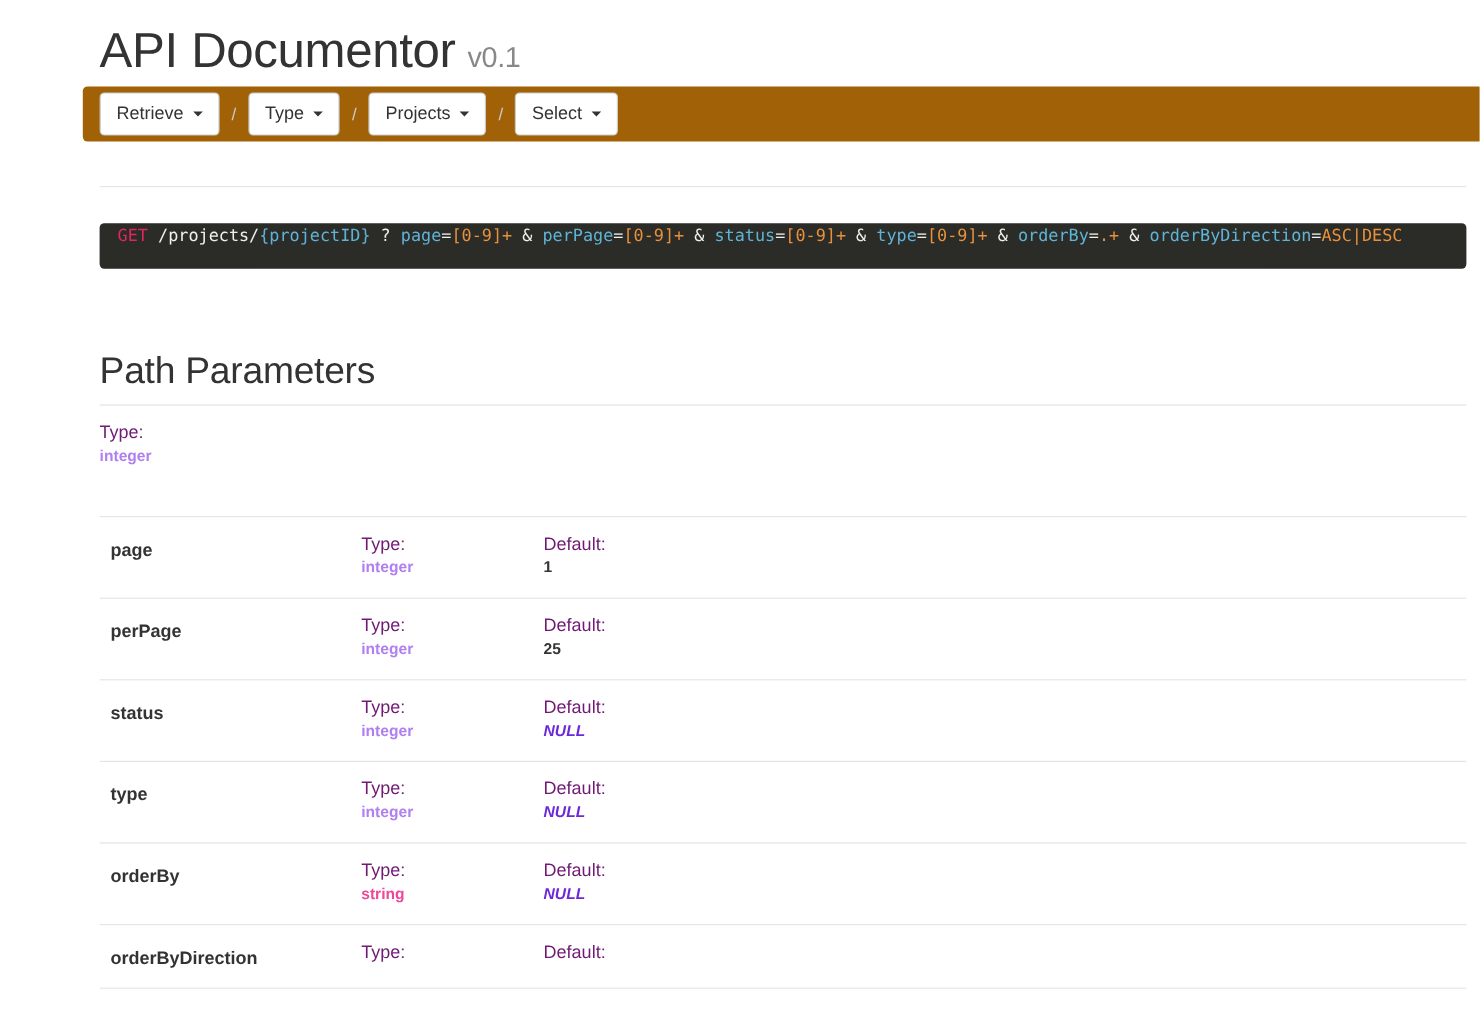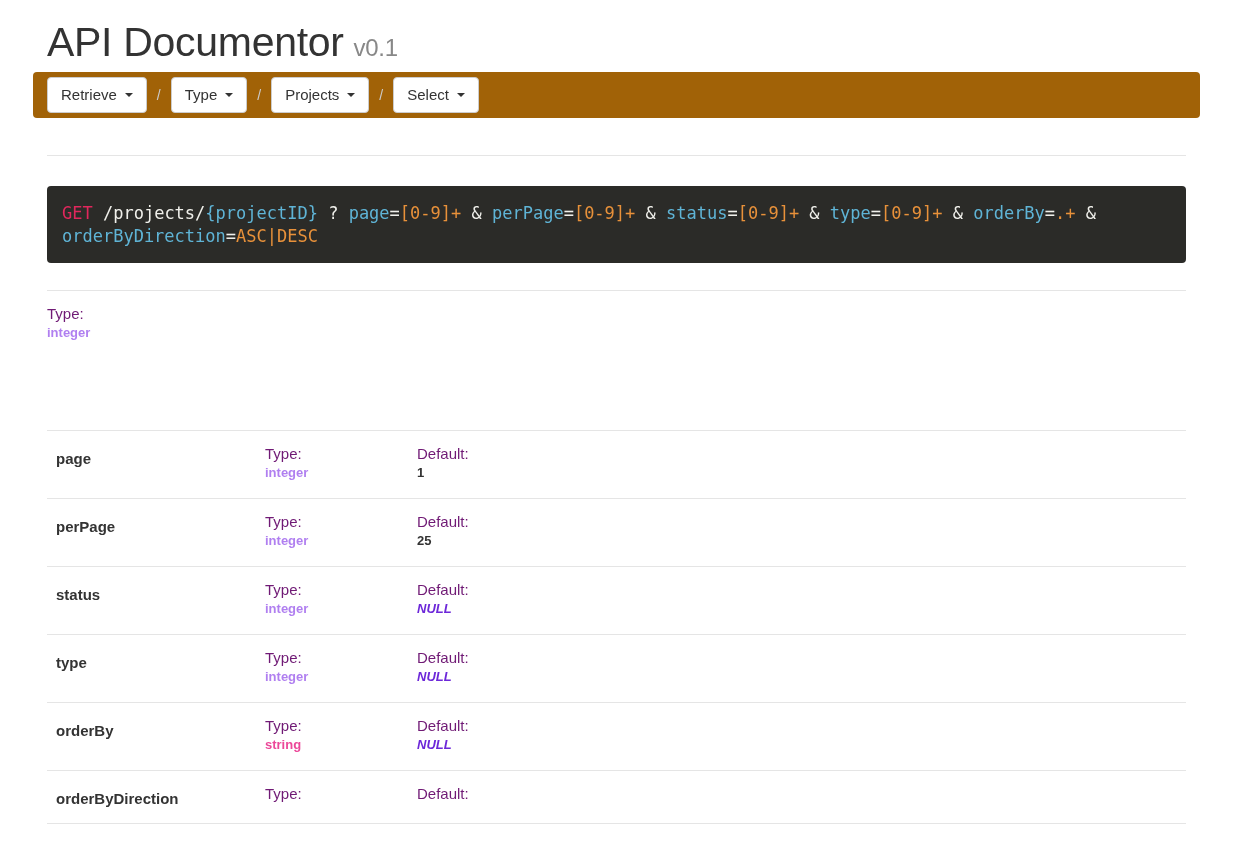"API Documentor v0.1" .page { margin-left: none -> 36px }
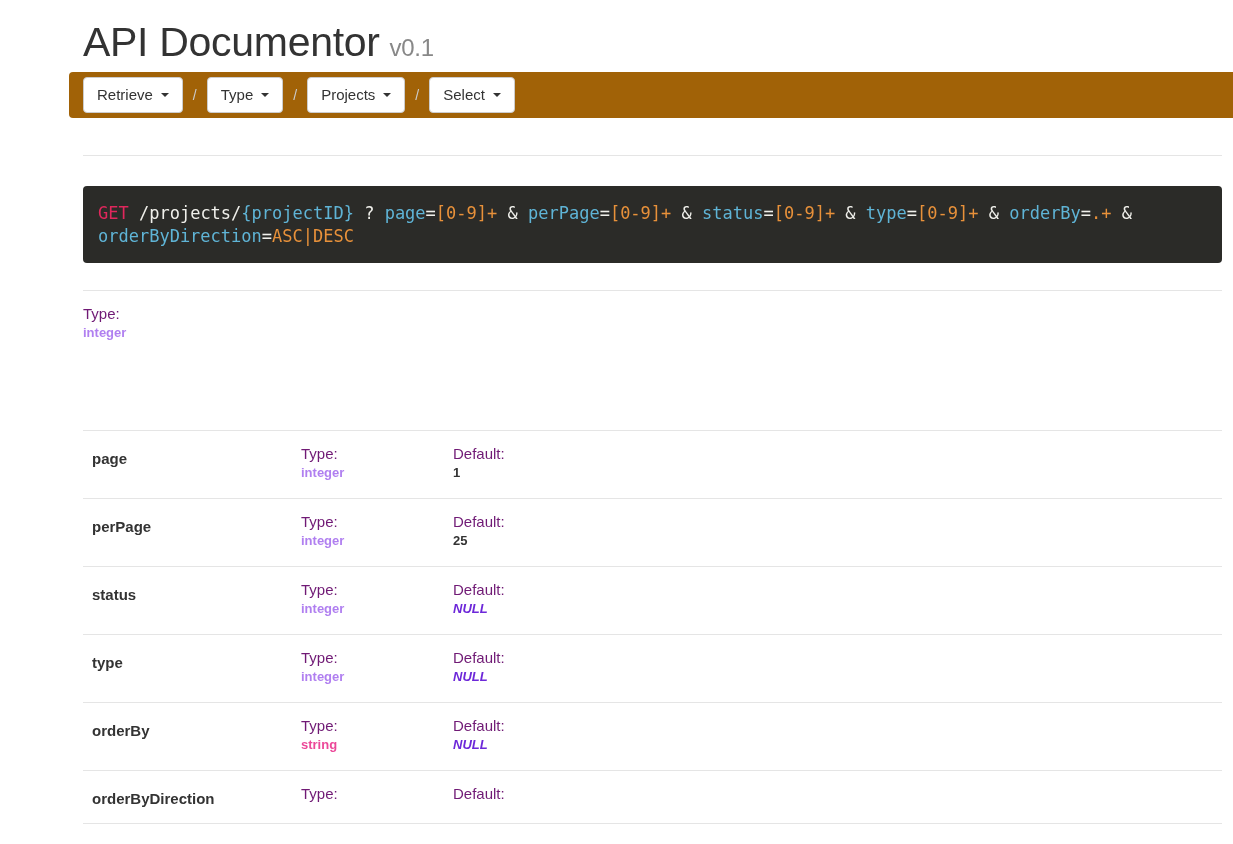"GET /projects/{projectID} ? page=[0-9]+" .code-block { font-size: 17px -> 14px; padding: 16px 15px 15px 15px -> 0 15px 15px 15px }
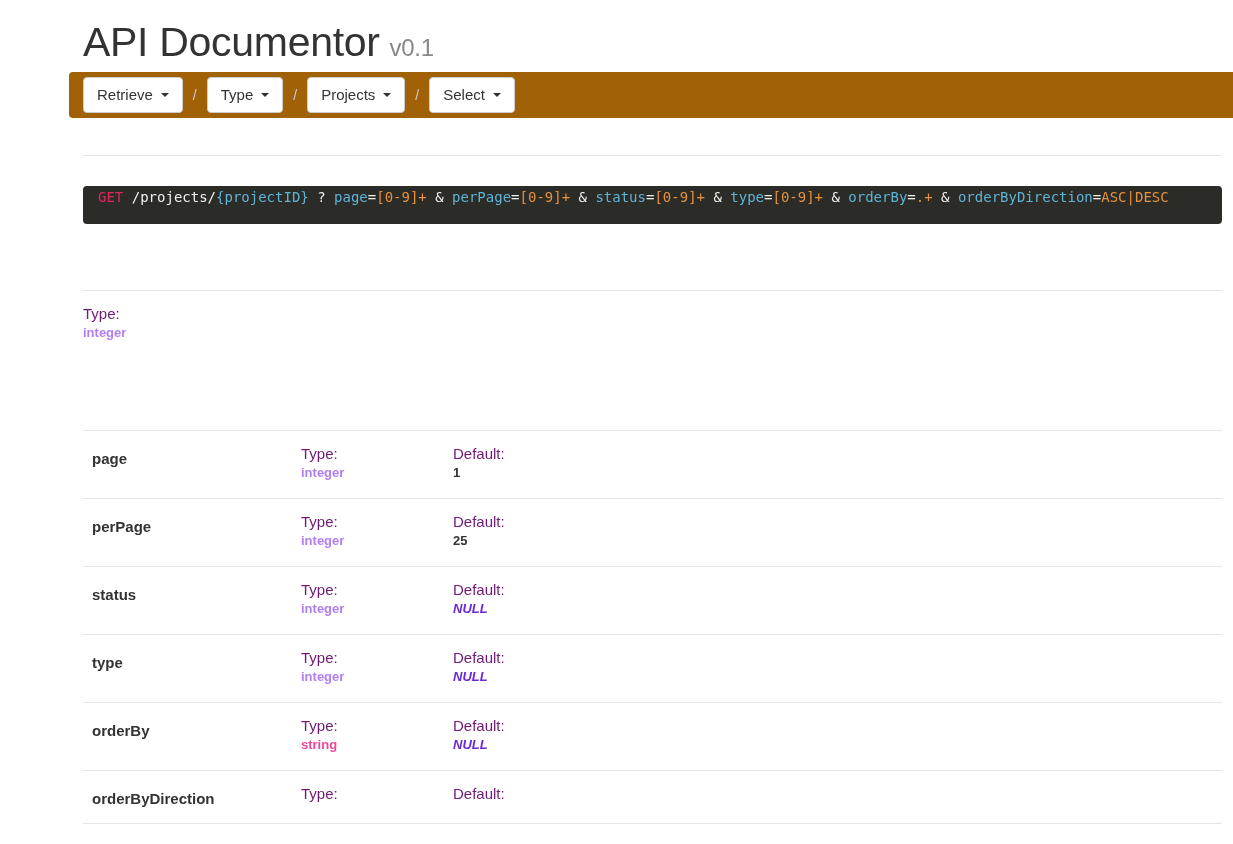"Path Parameters" h2.section-title { html: none -> <h2>Path Parameters</h2> }
